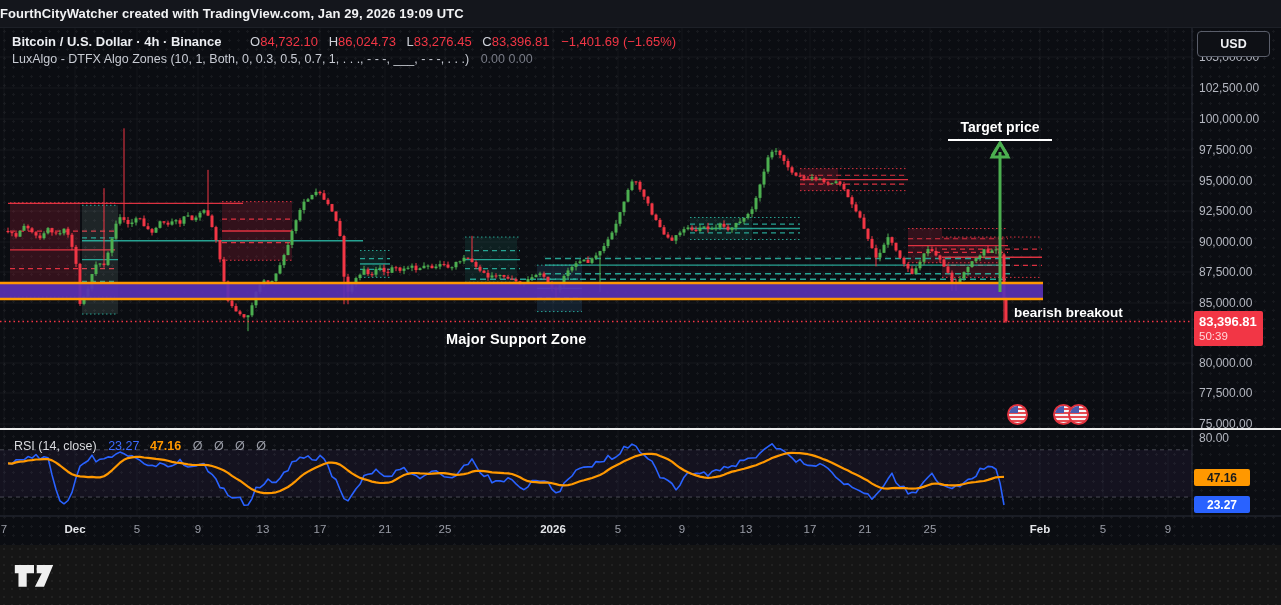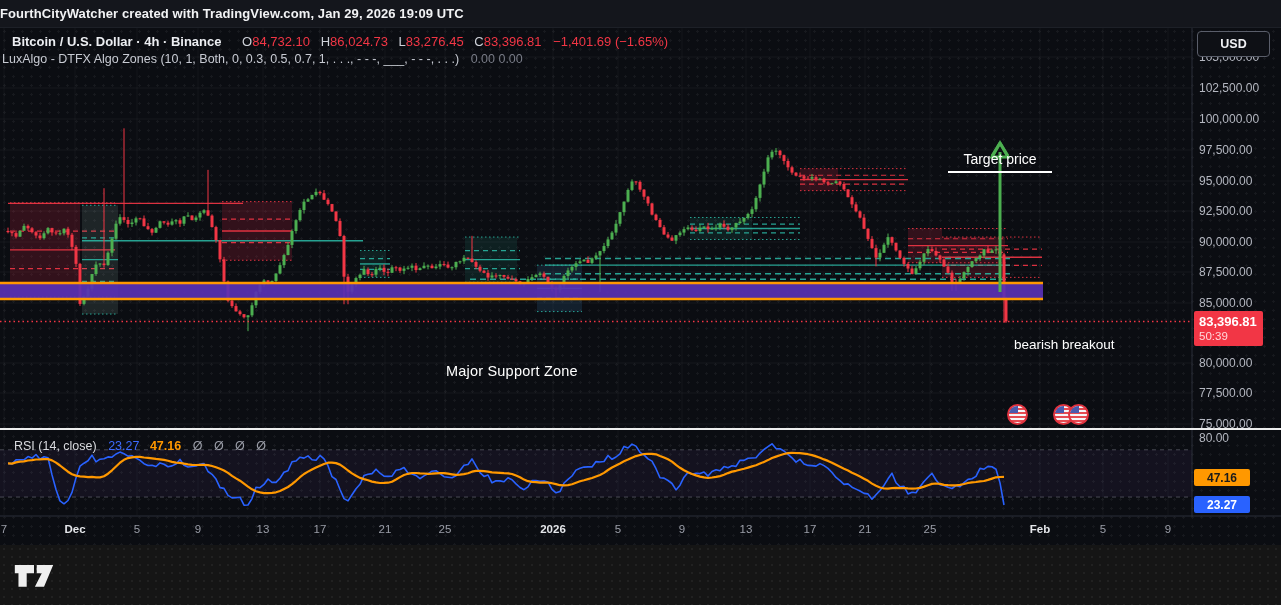"Bitcoin / U.S. Dollar ·" .hdr .sym { margin-right: 10px -> 18px }
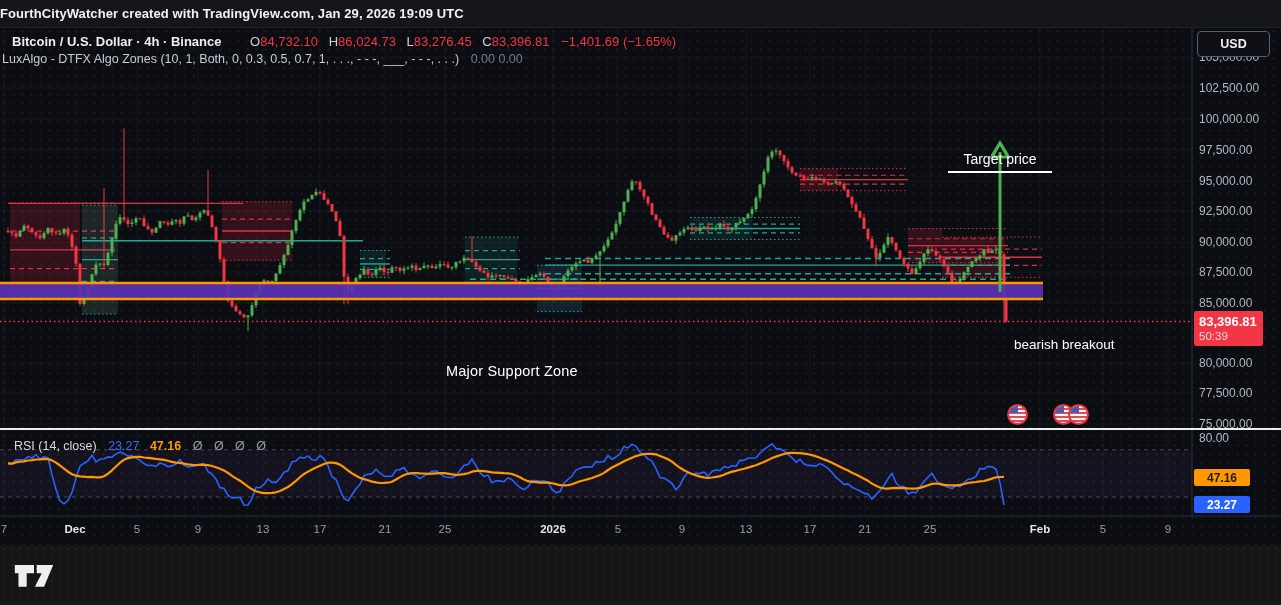"LuxAlgo - DTFX Algo Zones" .hdr2 { left: 2px -> 12px }
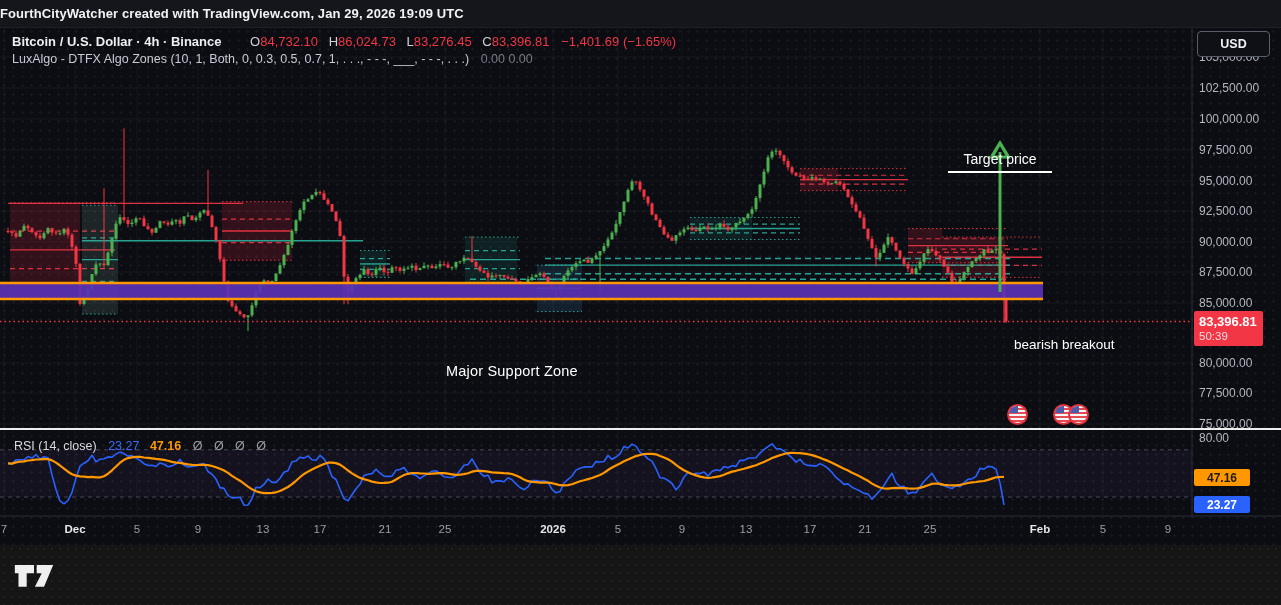"Target price" .ann { font-weight: normal -> bold; margin-top: 32px -> none }
